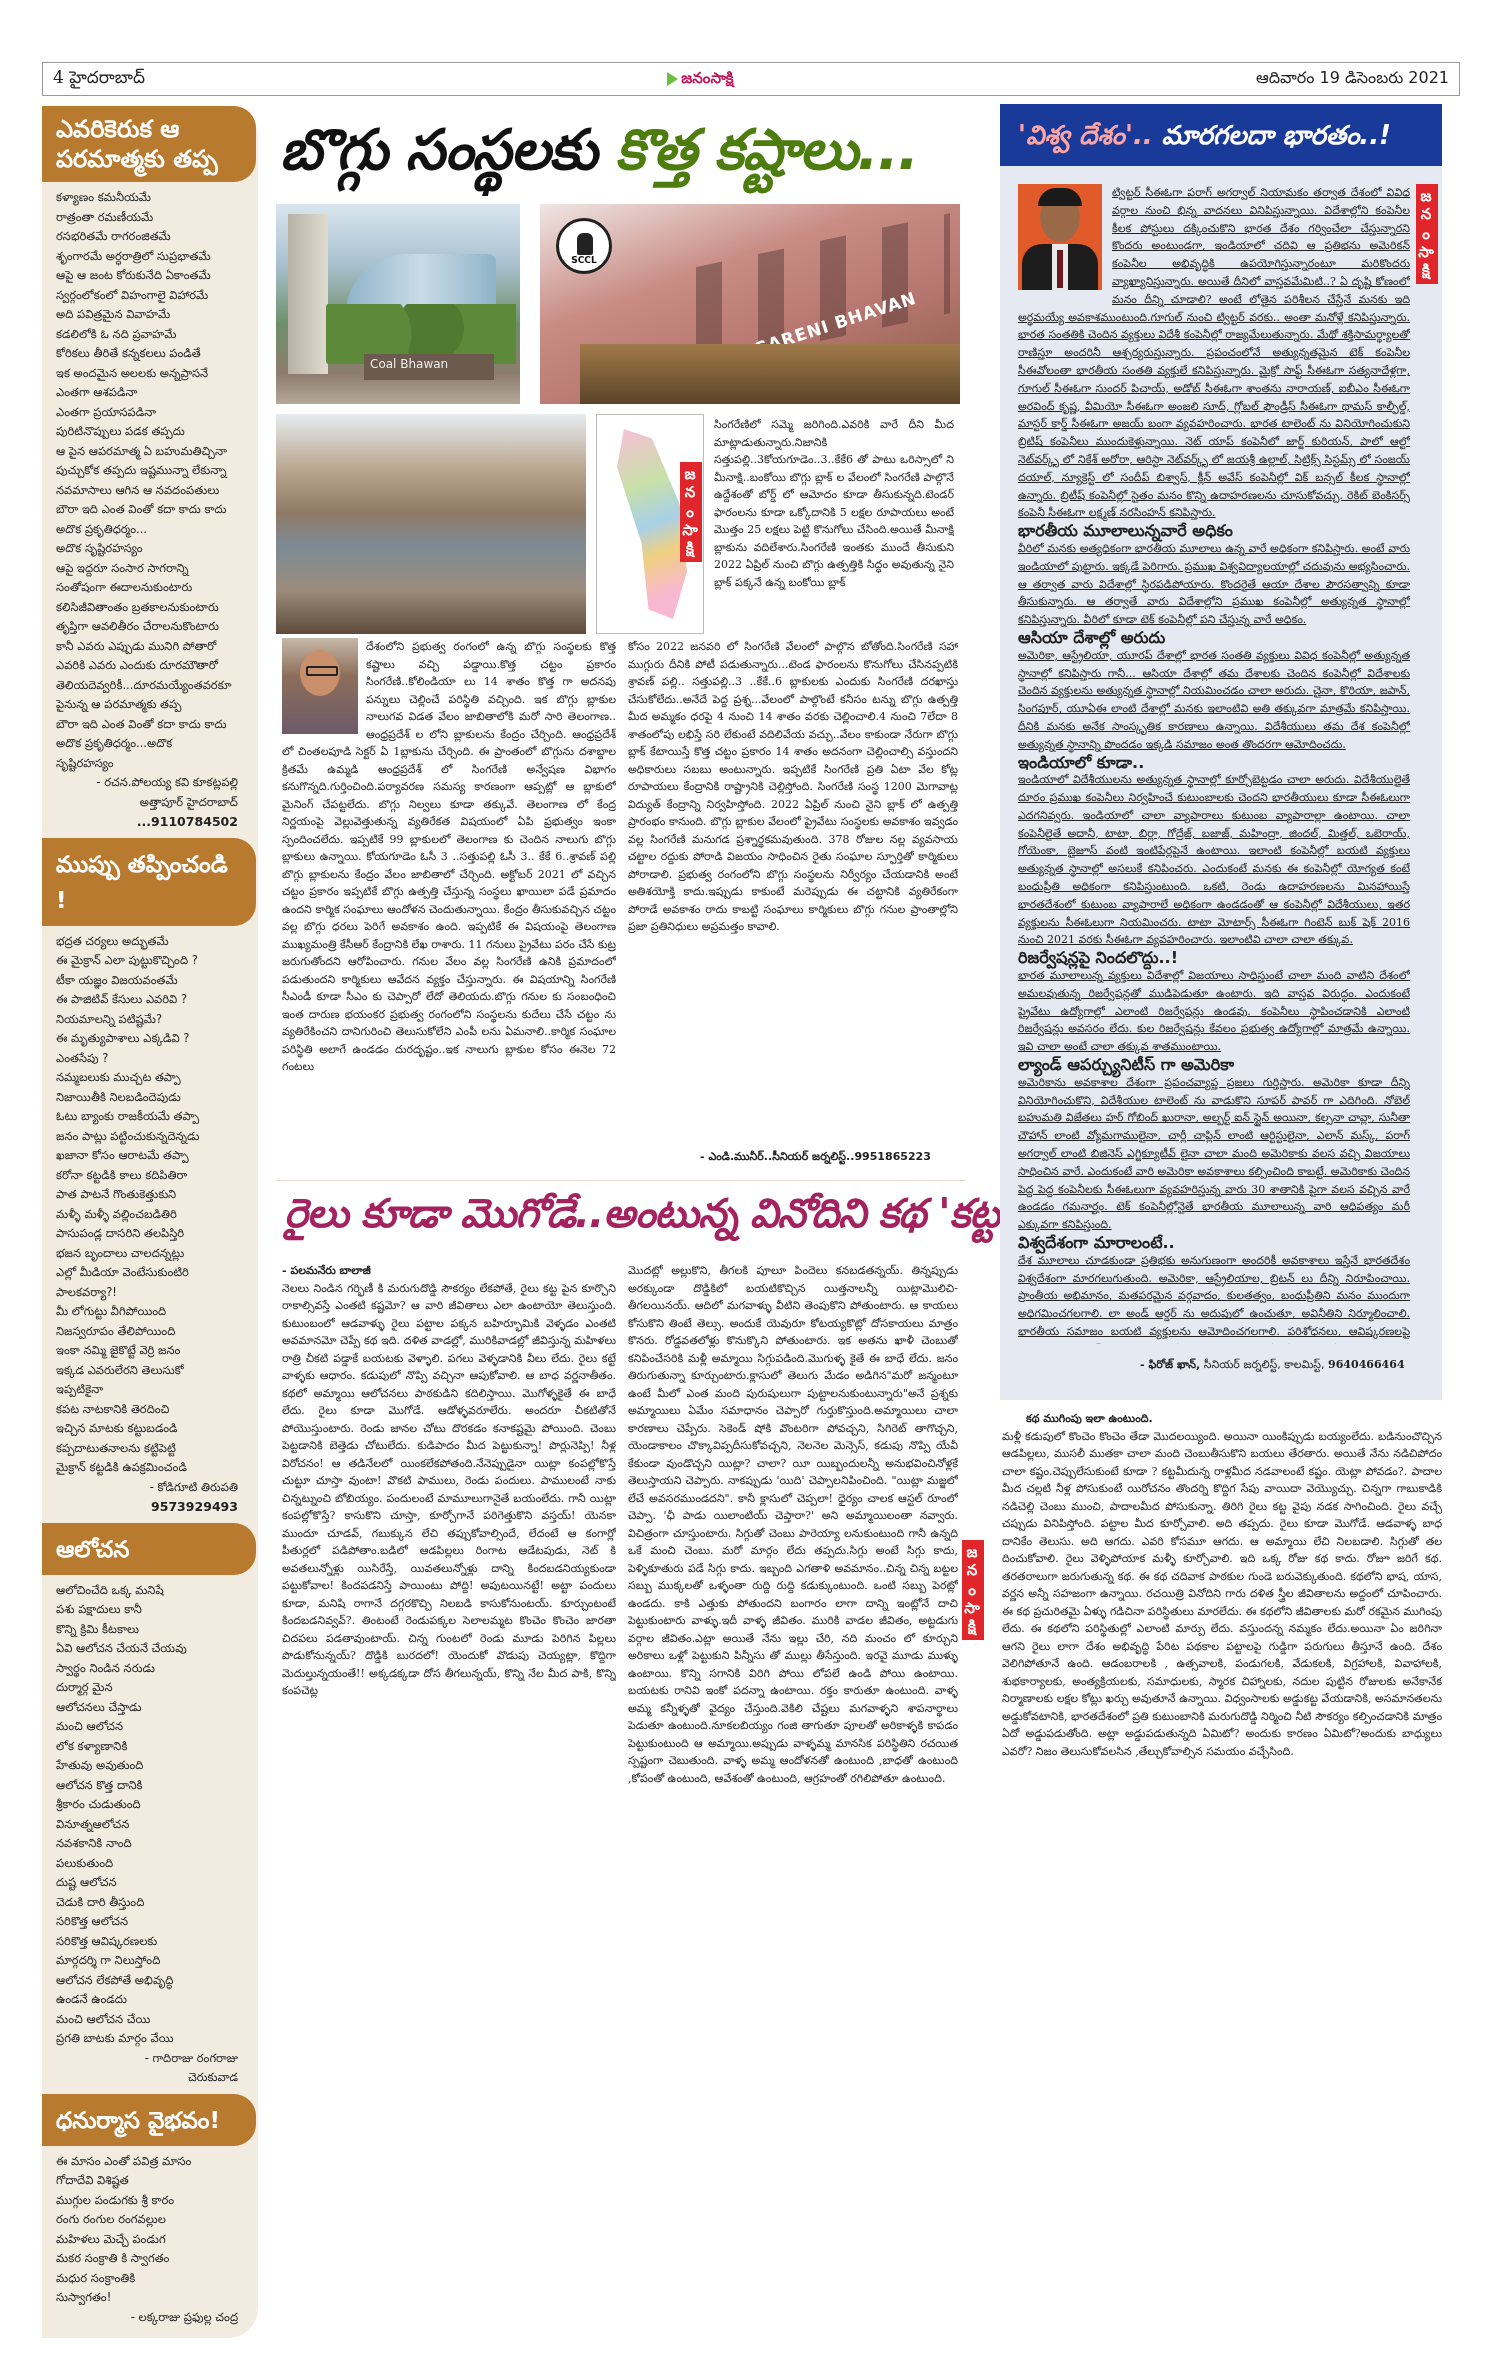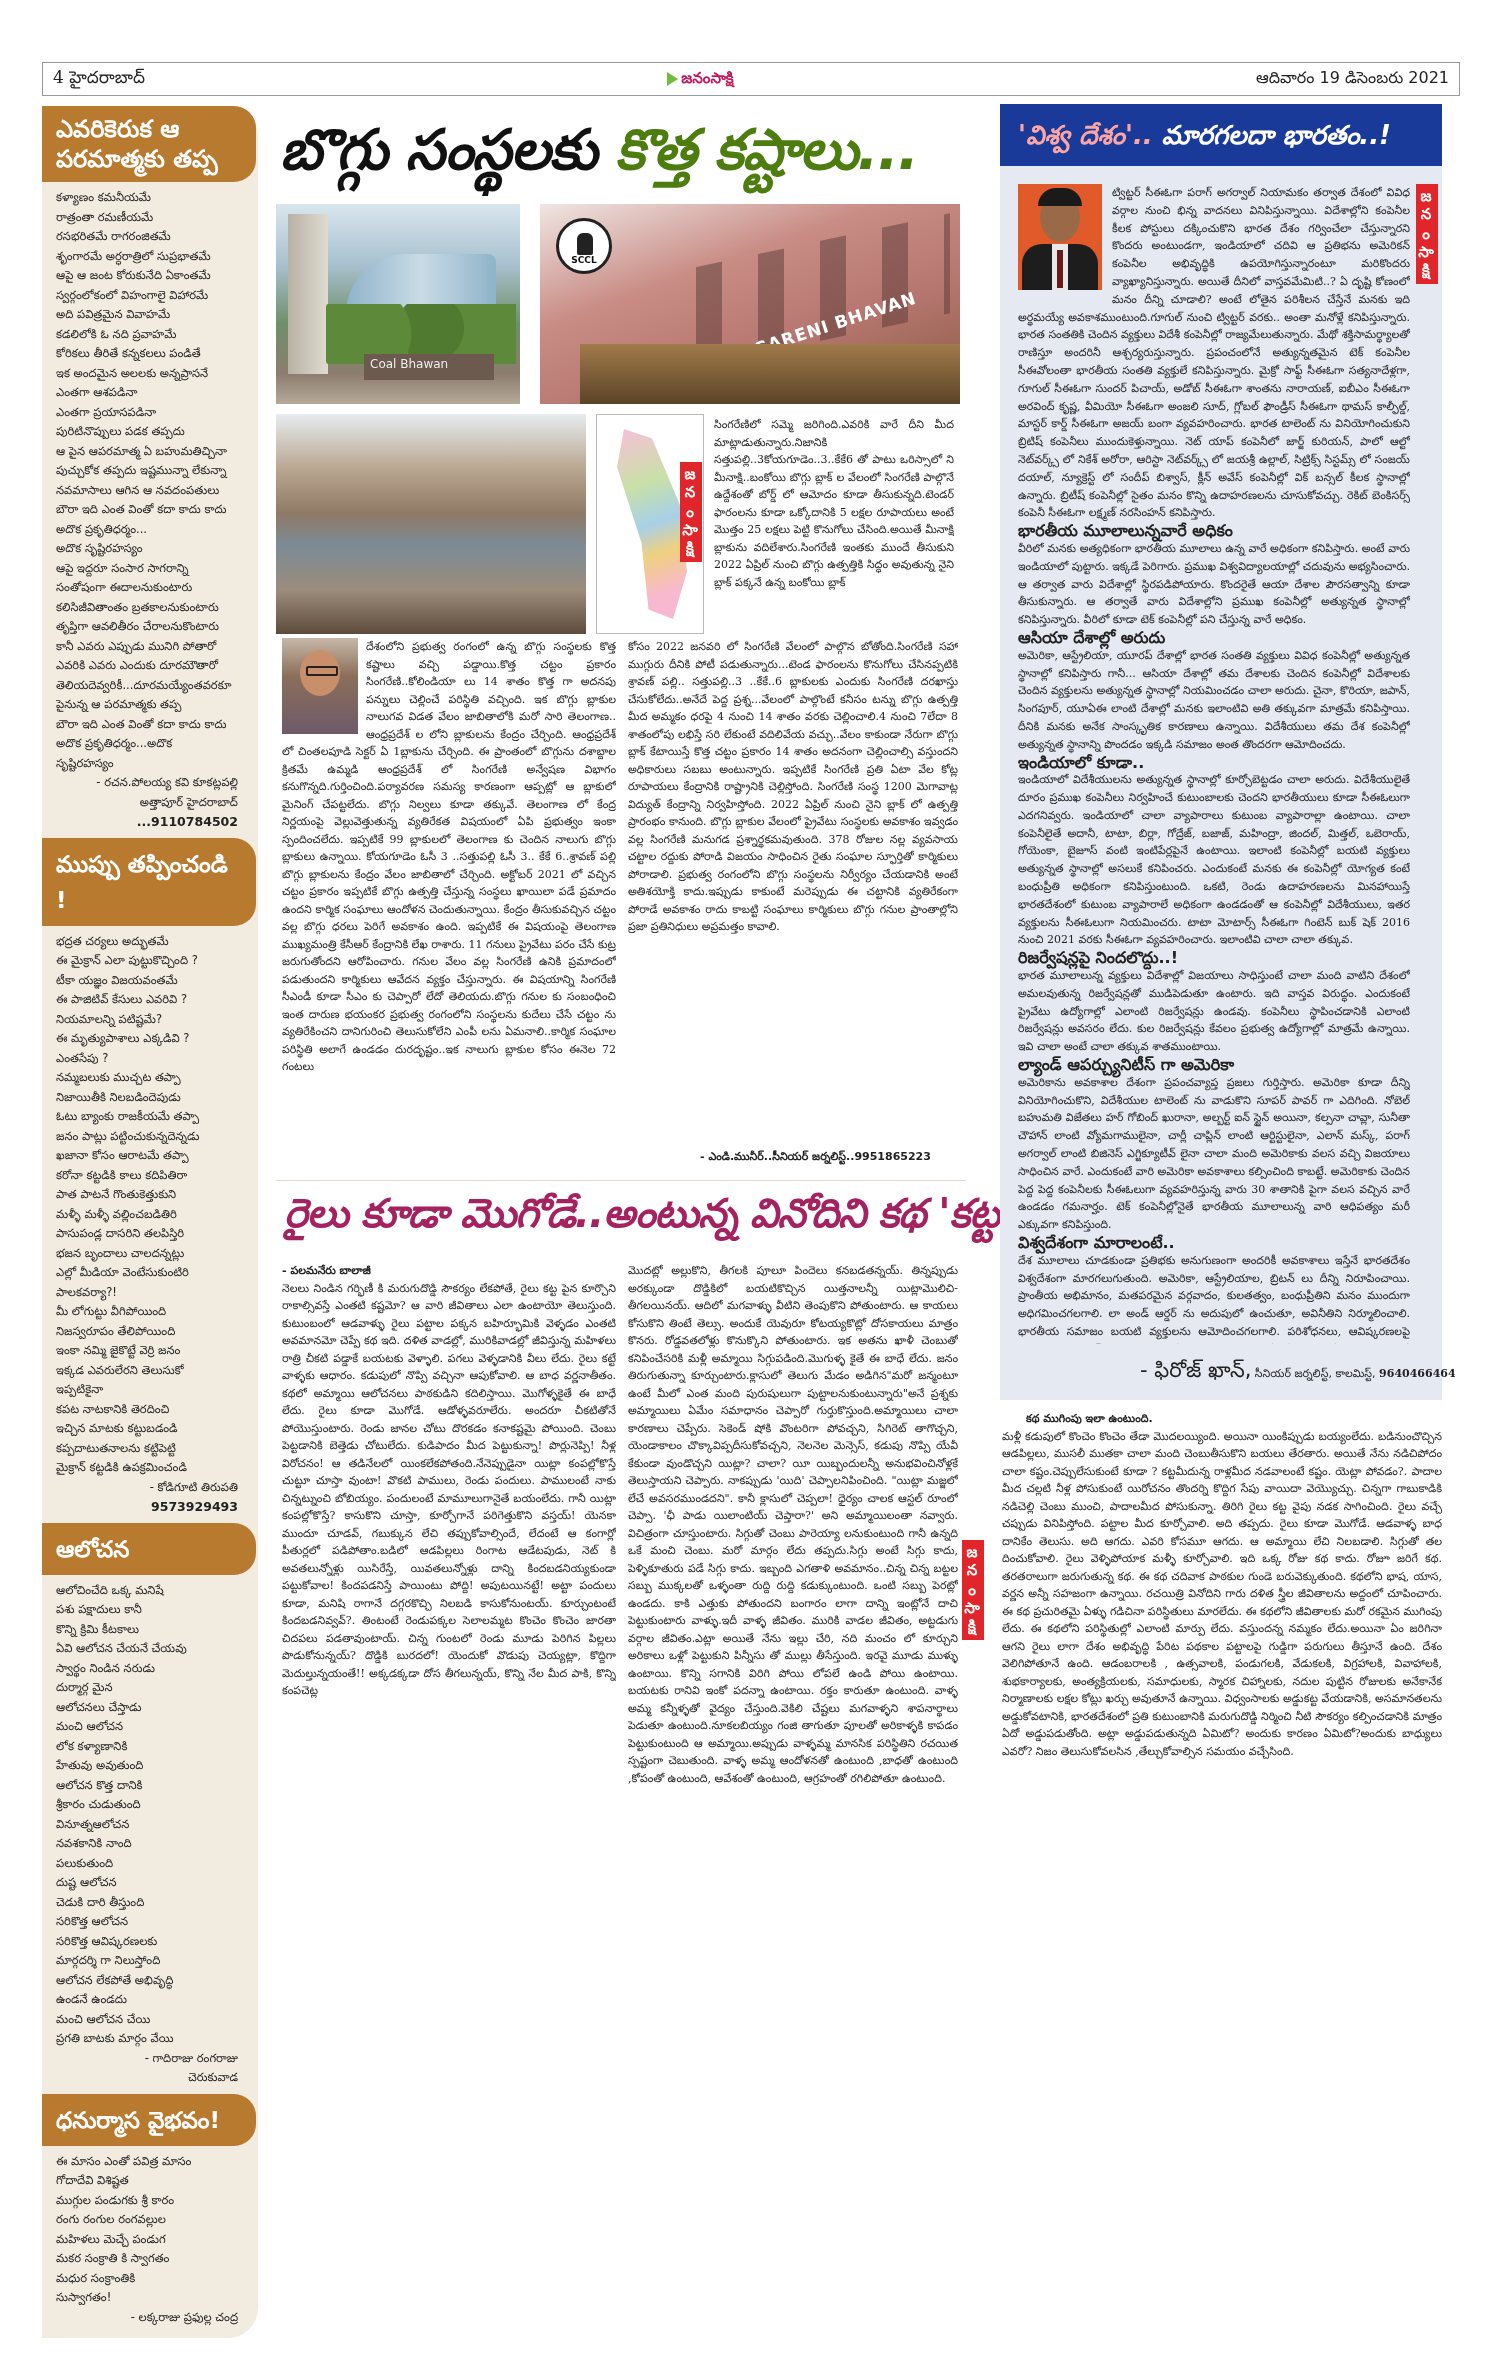"ట్విట్టర్ సీఈఓగా పరాగ్ అగర్వాల్ నియామకం" .rt { text-decoration: none -> underline }
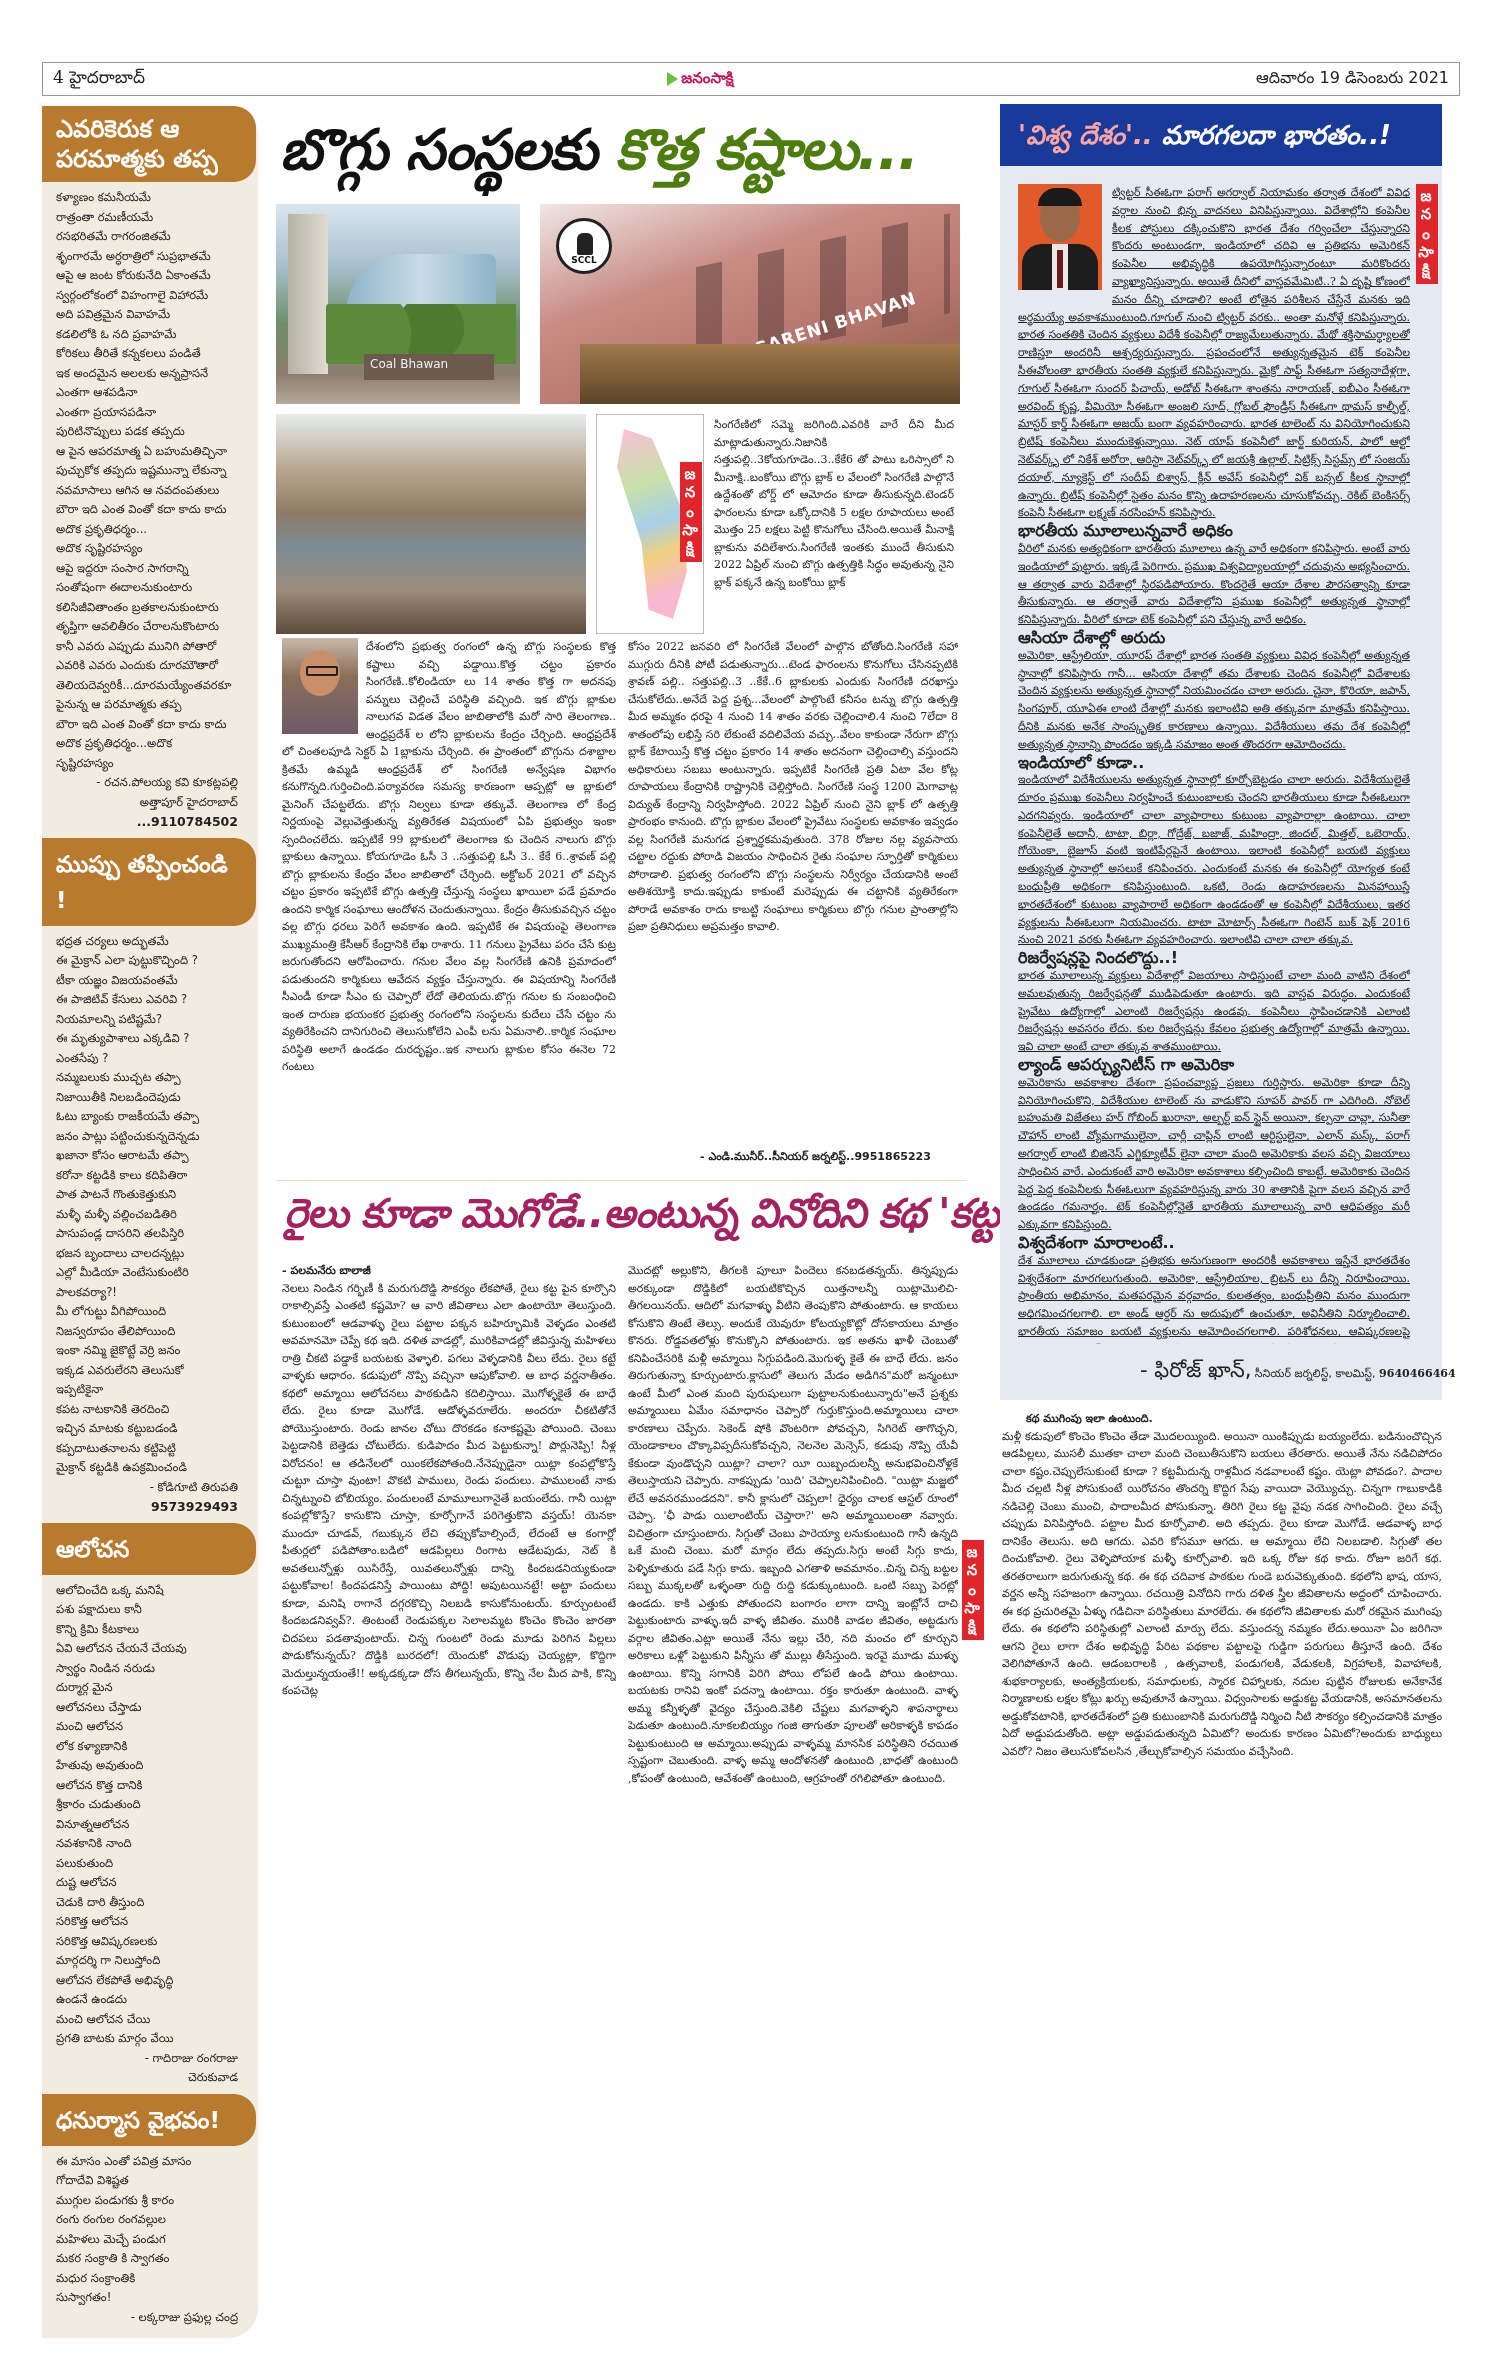"- ఫిరోజ్ ఖాన్," .right-byline .name { font-size: 21px -> 11px; font-weight: normal -> bold }
